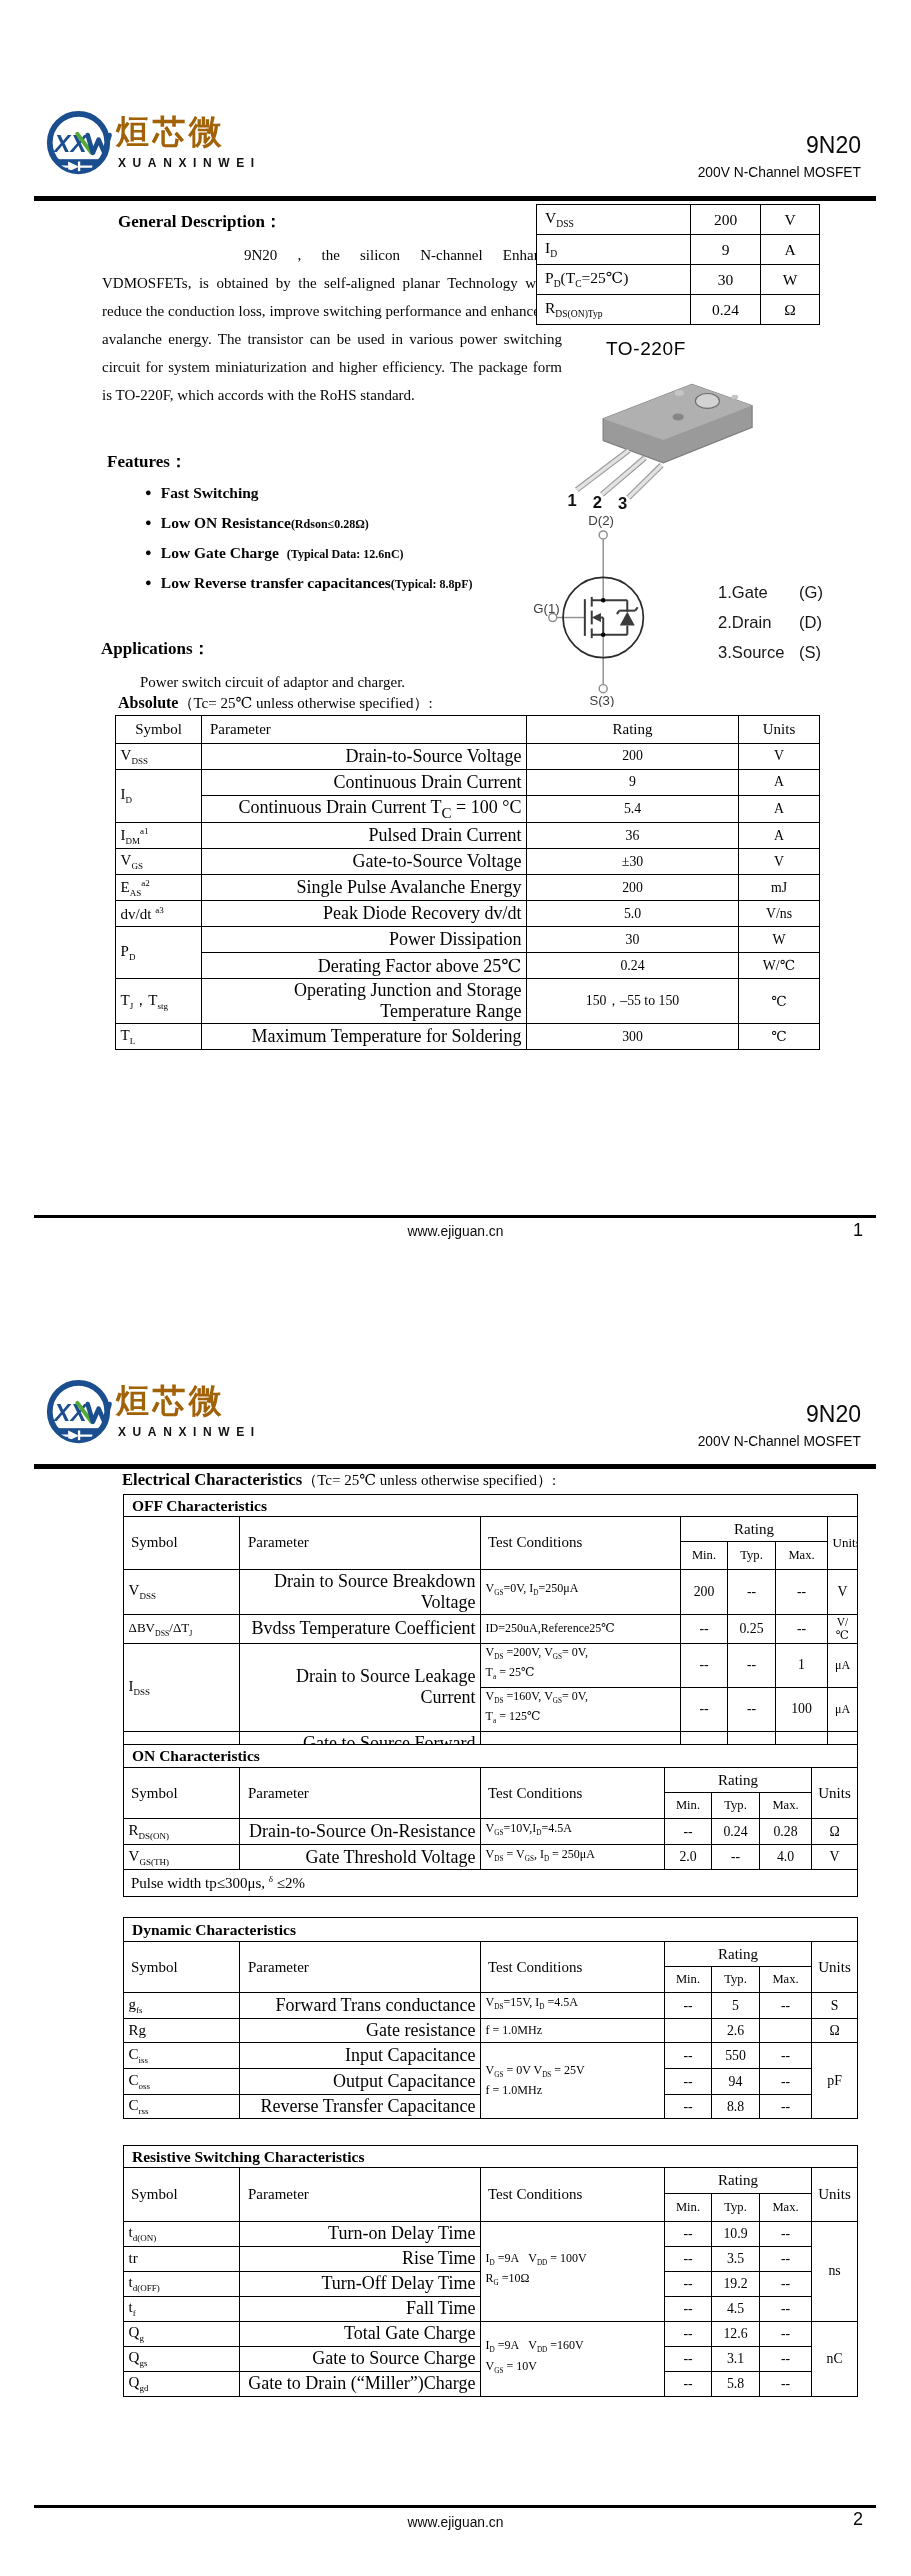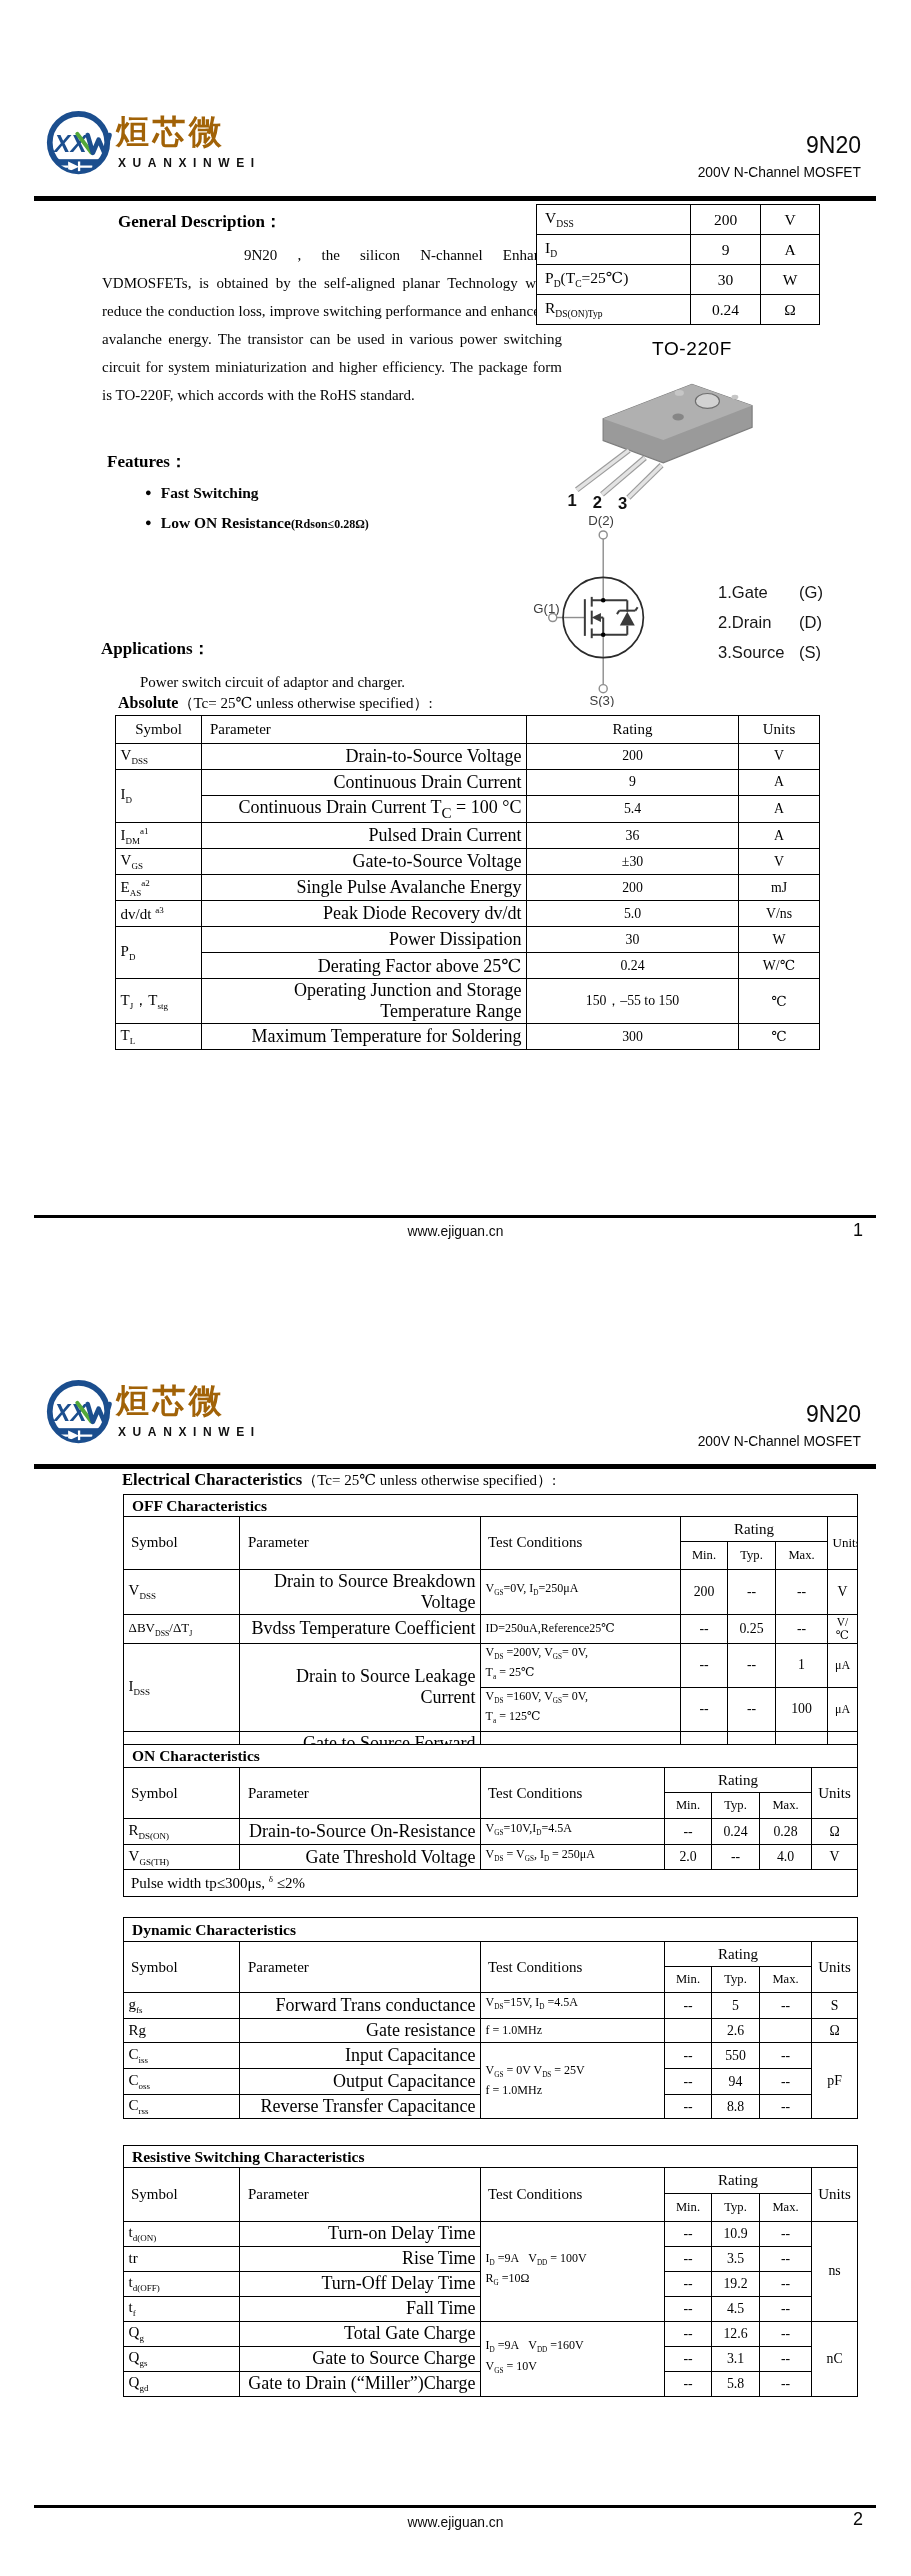"TO-220F" .pkg-label { text-align: center -> left }
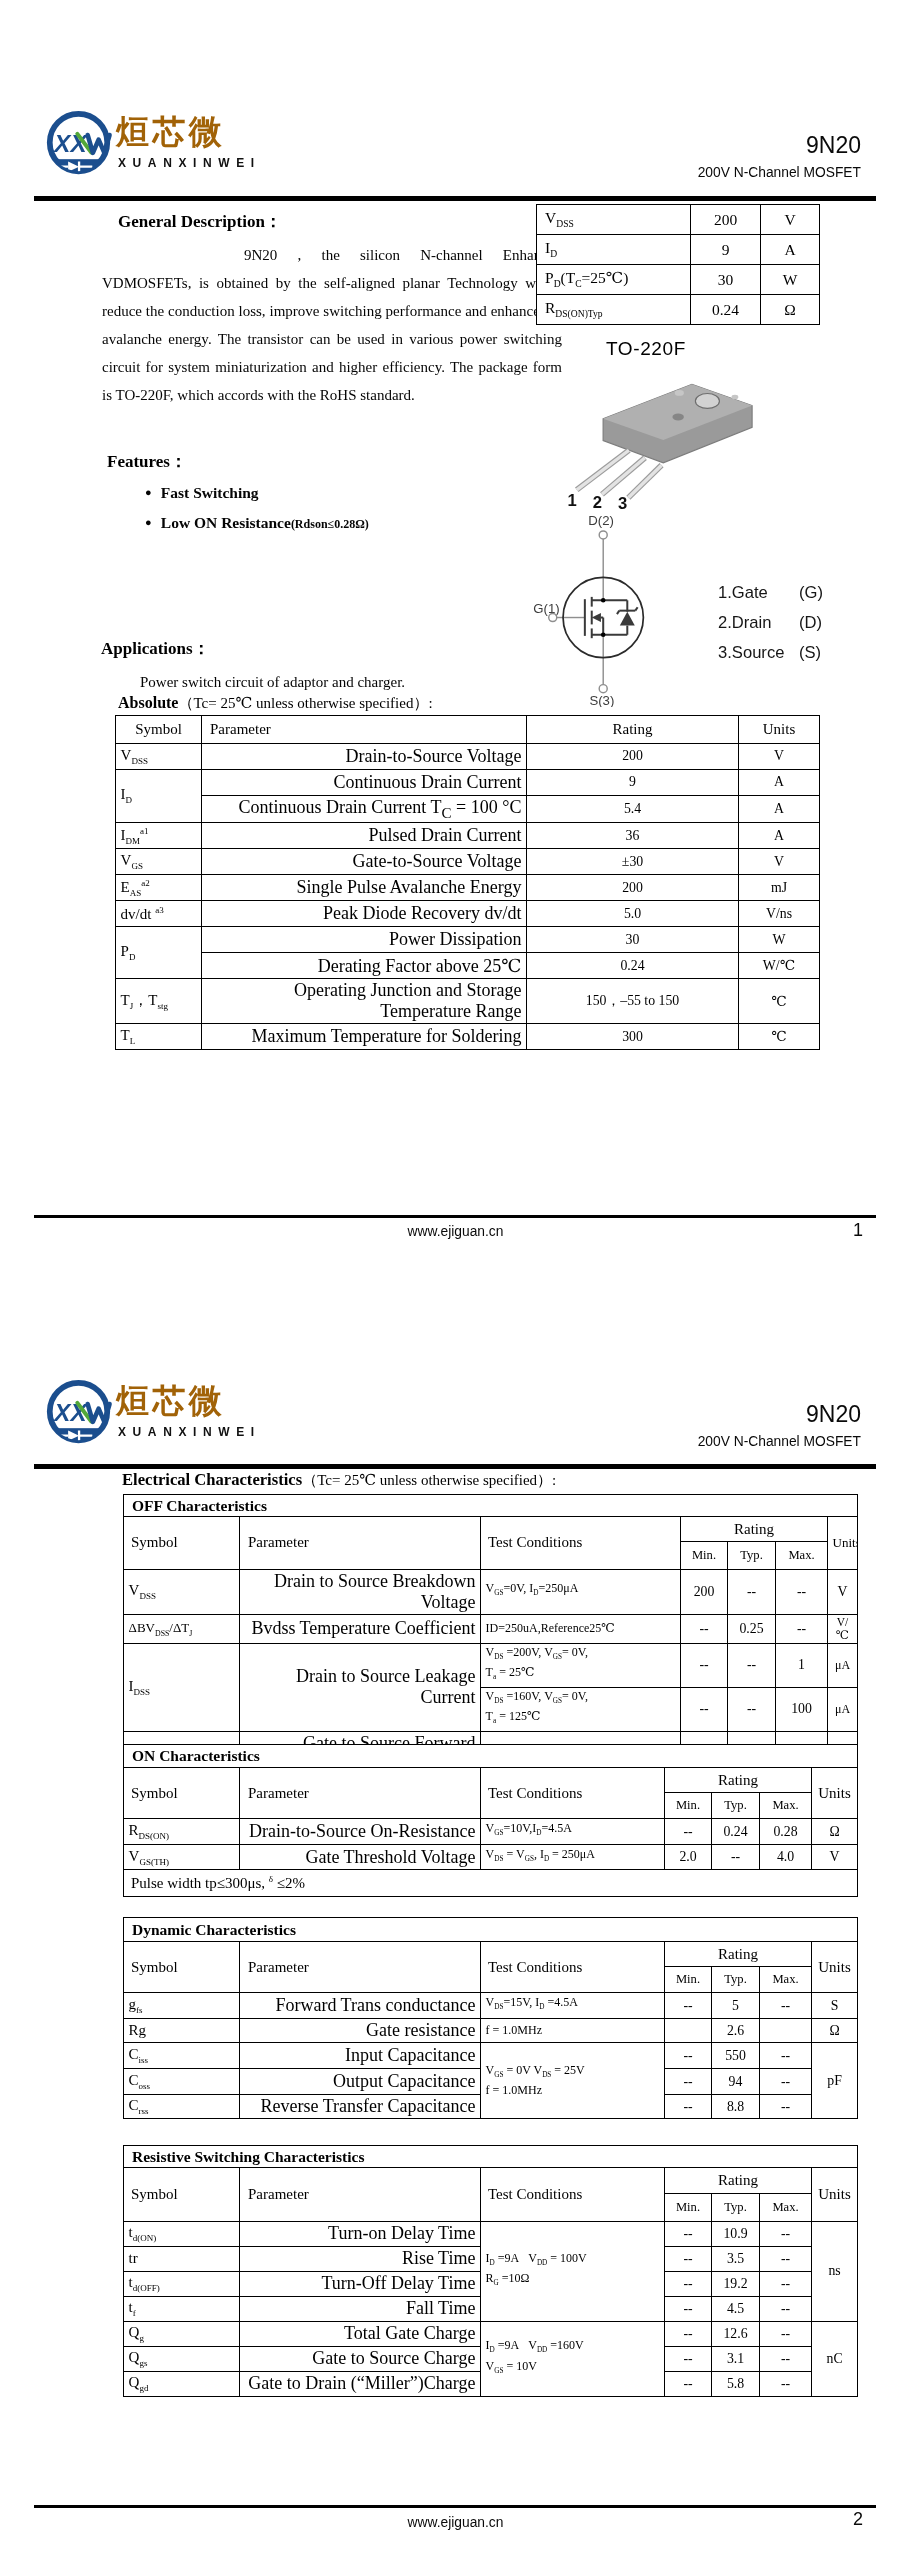"Low Gate Charge (Typical Data:" li { html: none -> <li><span>Low Gate Charge</span><span>(Typical Data: 12.6nC)</span></li> }
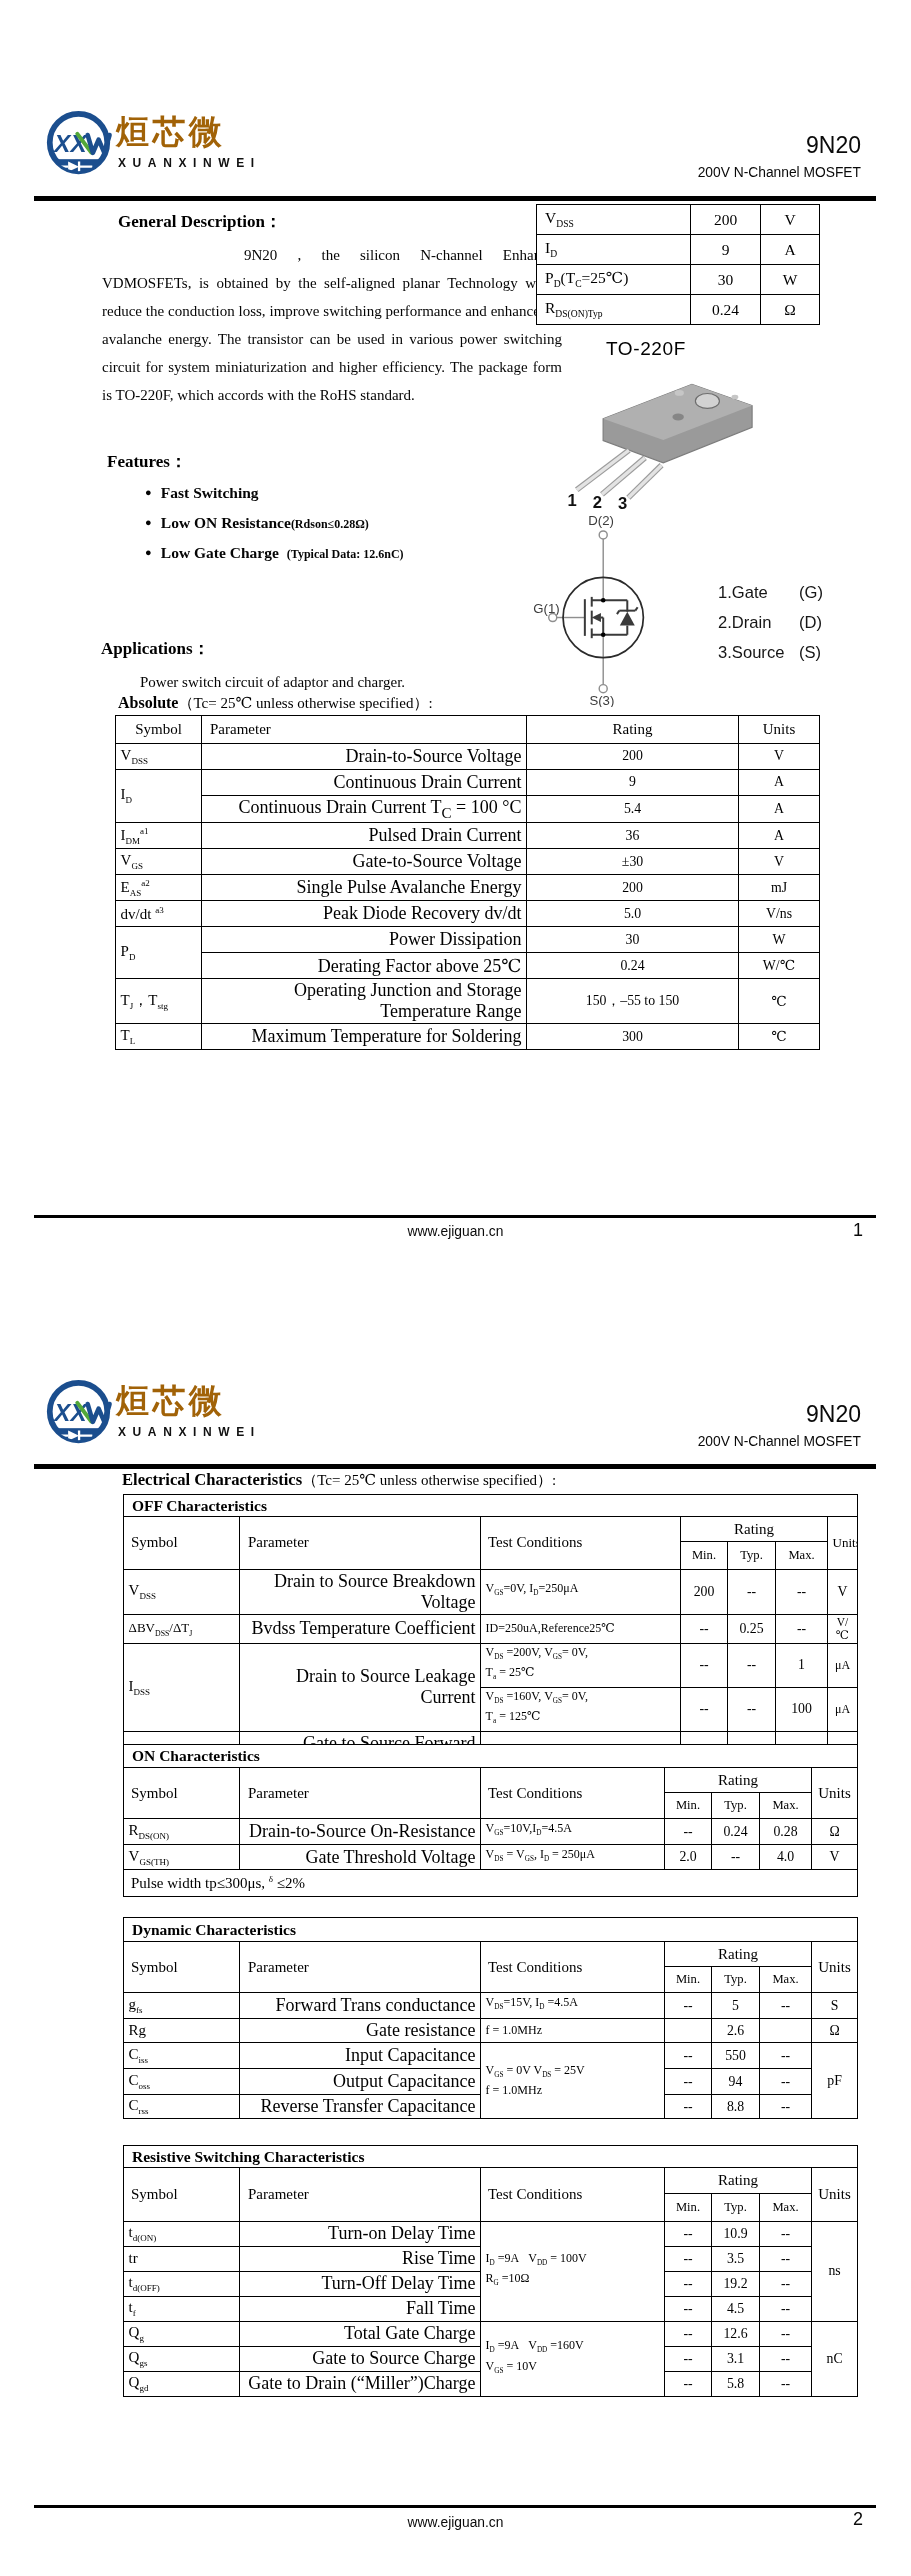"Low Reverse transfer" li { html: none -> <li><span>Low Reverse transfer capacitances</span><span>(Typical: 8.8pF)</span></li> }
